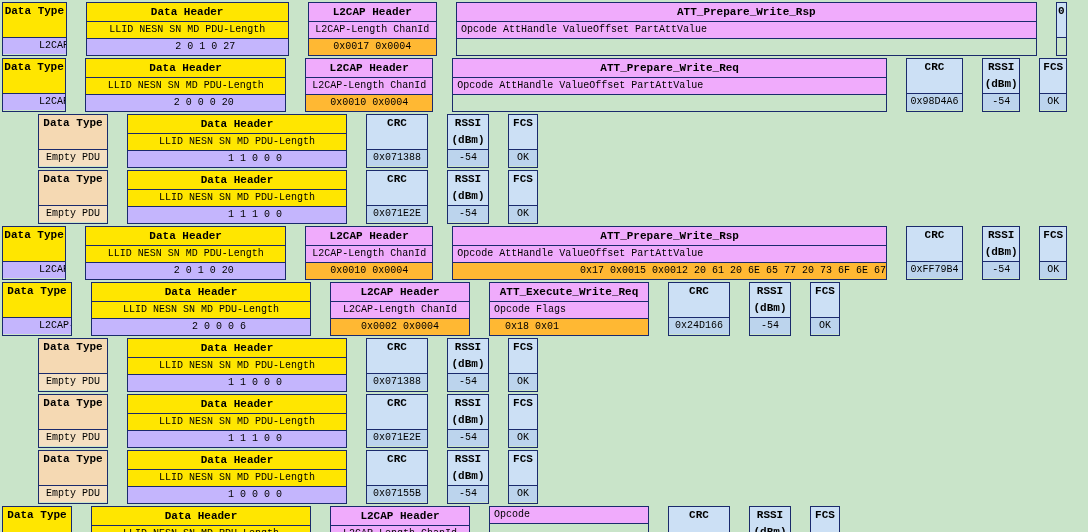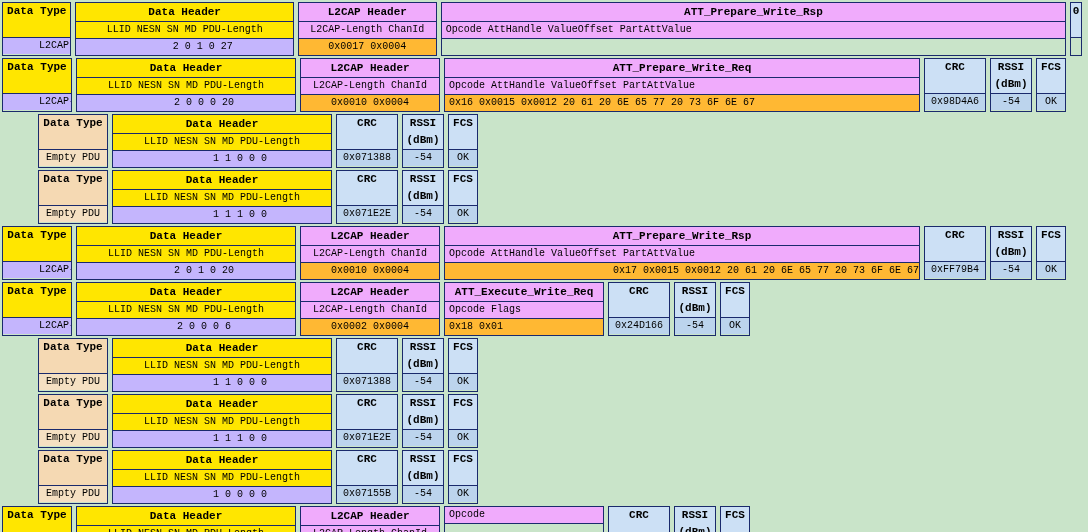"Data Type" .block { margin-right: 4px -> 19px }
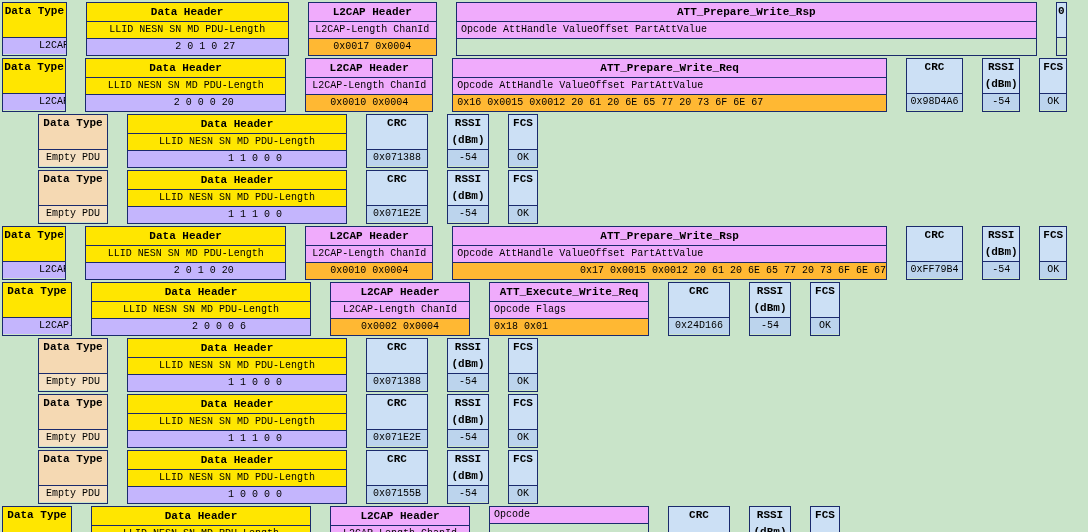"0x16 0x0015 0x0012 20 61" div.val { html: <div>0x16 0x0015 0x0012 20 61 20 6E 65 77 20 73 6F 6E 67</div> -> none }
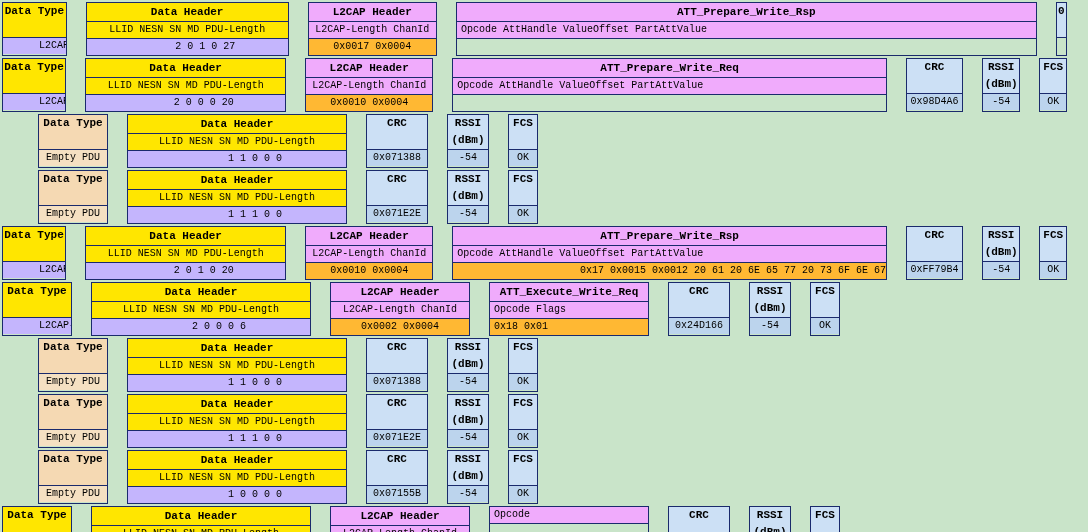"0x18 0x01" div.val { padding-left: 4px -> 15px }
